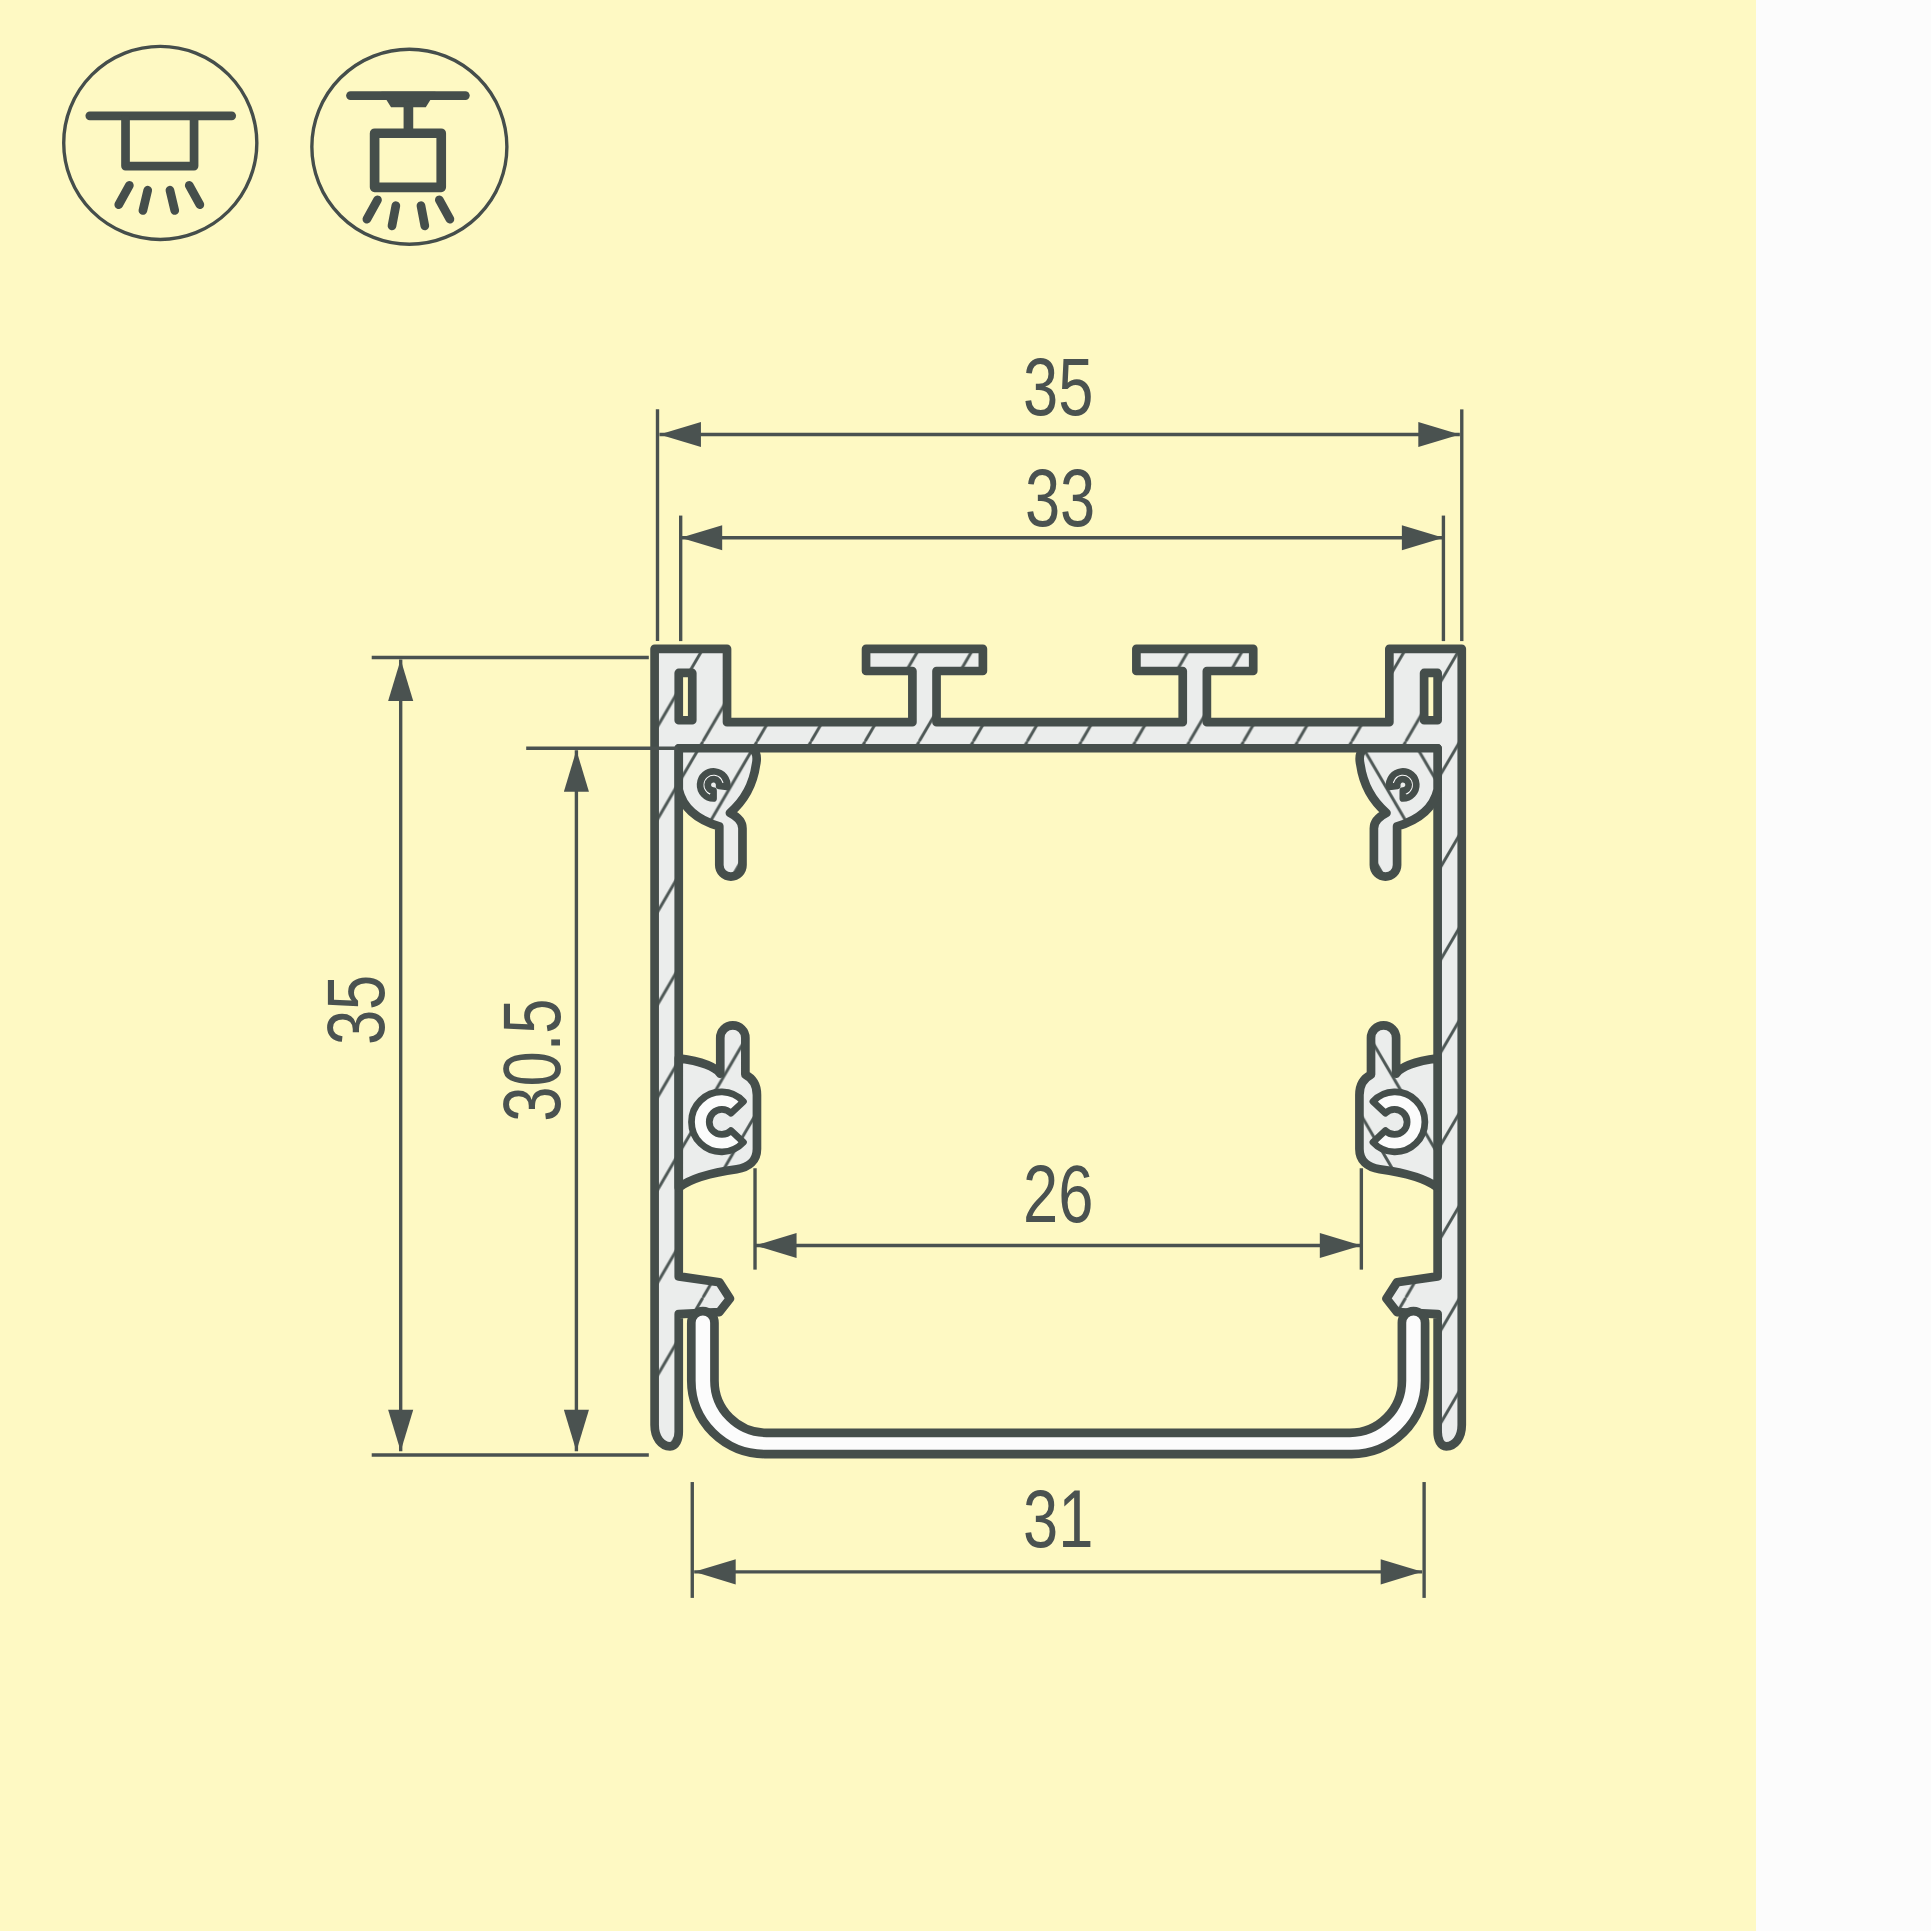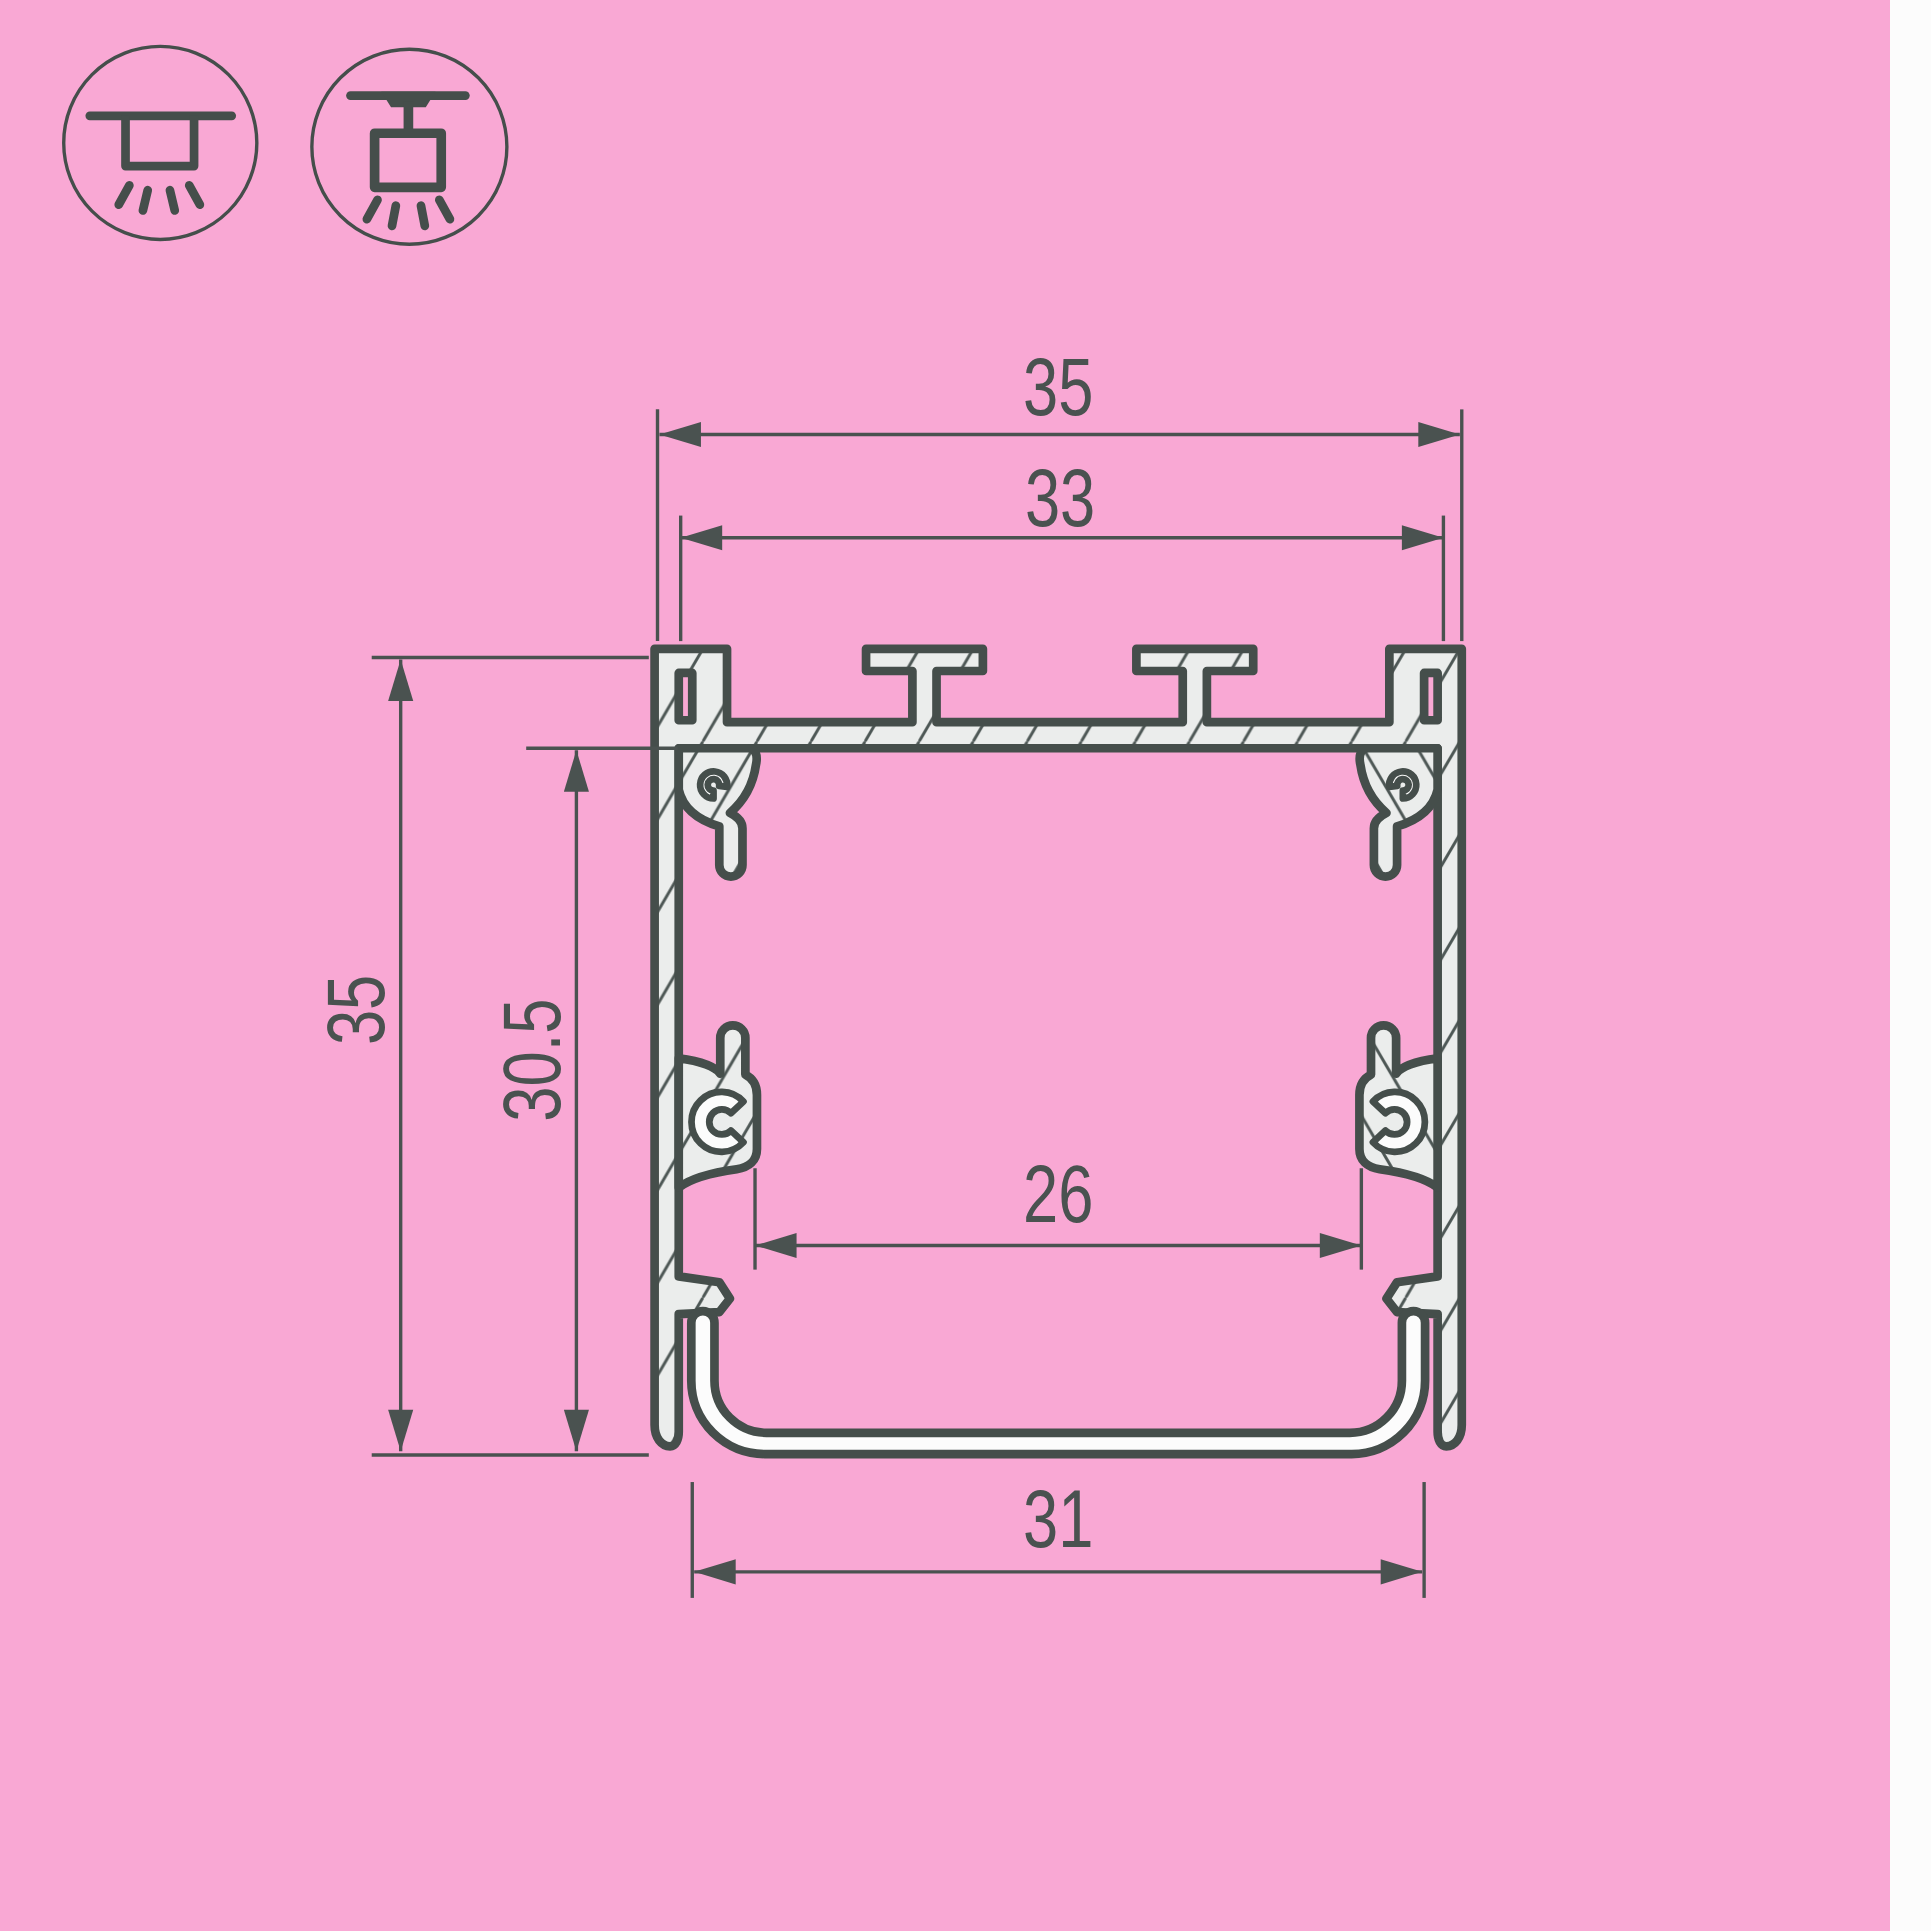"35" .page { background: #f9a8d4 -> #fef9c3; width: 1890px -> 1756px }
